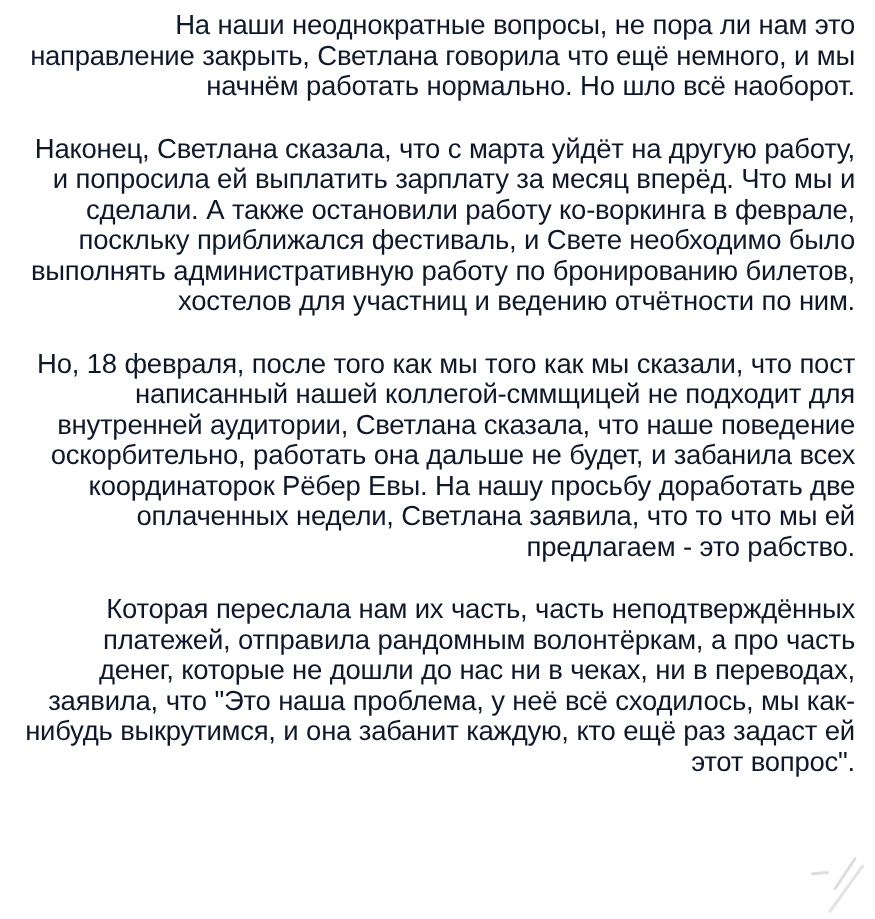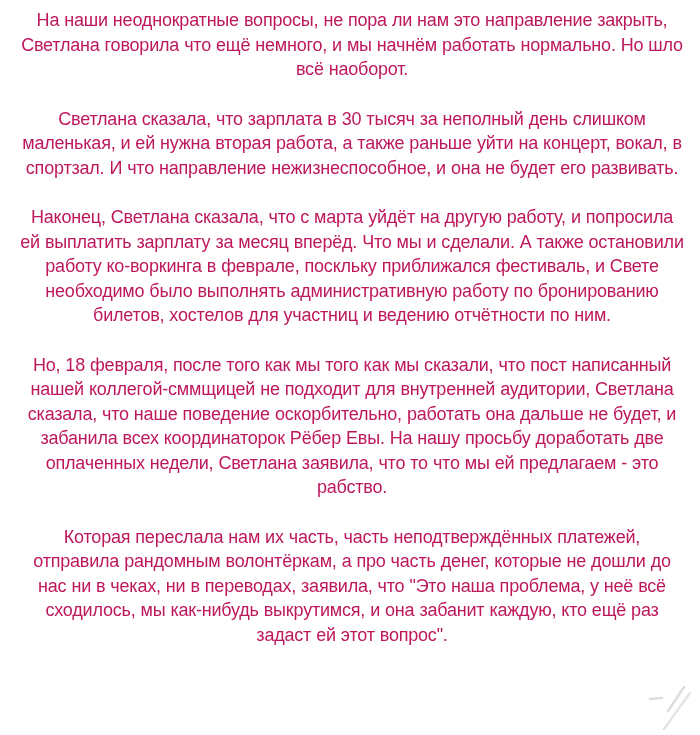"На наши неоднократные вопросы, не" .para { color: #be185d -> #0f172a; font-size: 18px -> 22px; text-align: center -> right }
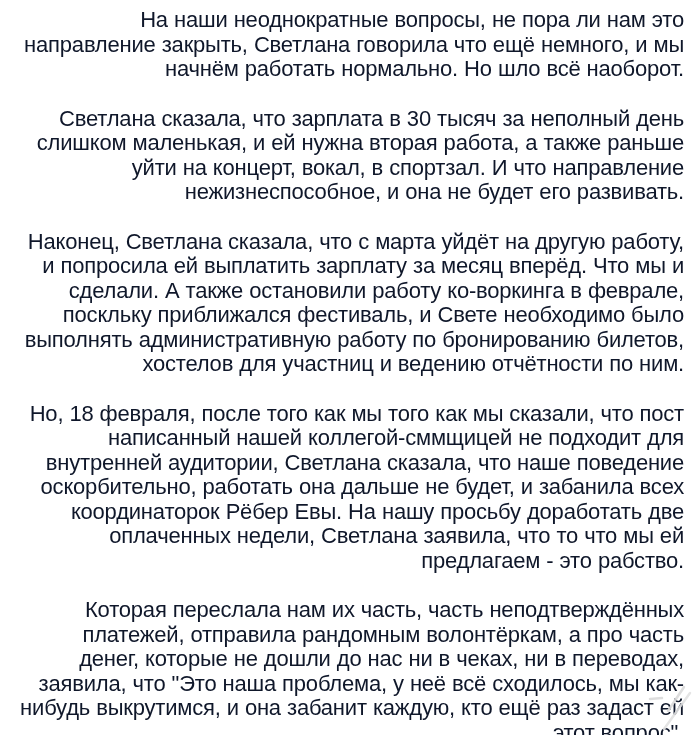"Светлана сказала, что зарплата в" p.para { html: <p>Светлана сказала, что зарплата в 30 тысяч за неполный день слишком маленькая, и ей нужна вторая работа, а также раньше уйти на концерт, вокал, в спортзал. И что направление нежизнеспособное, и она не будет его развивать.</p> -> none }
